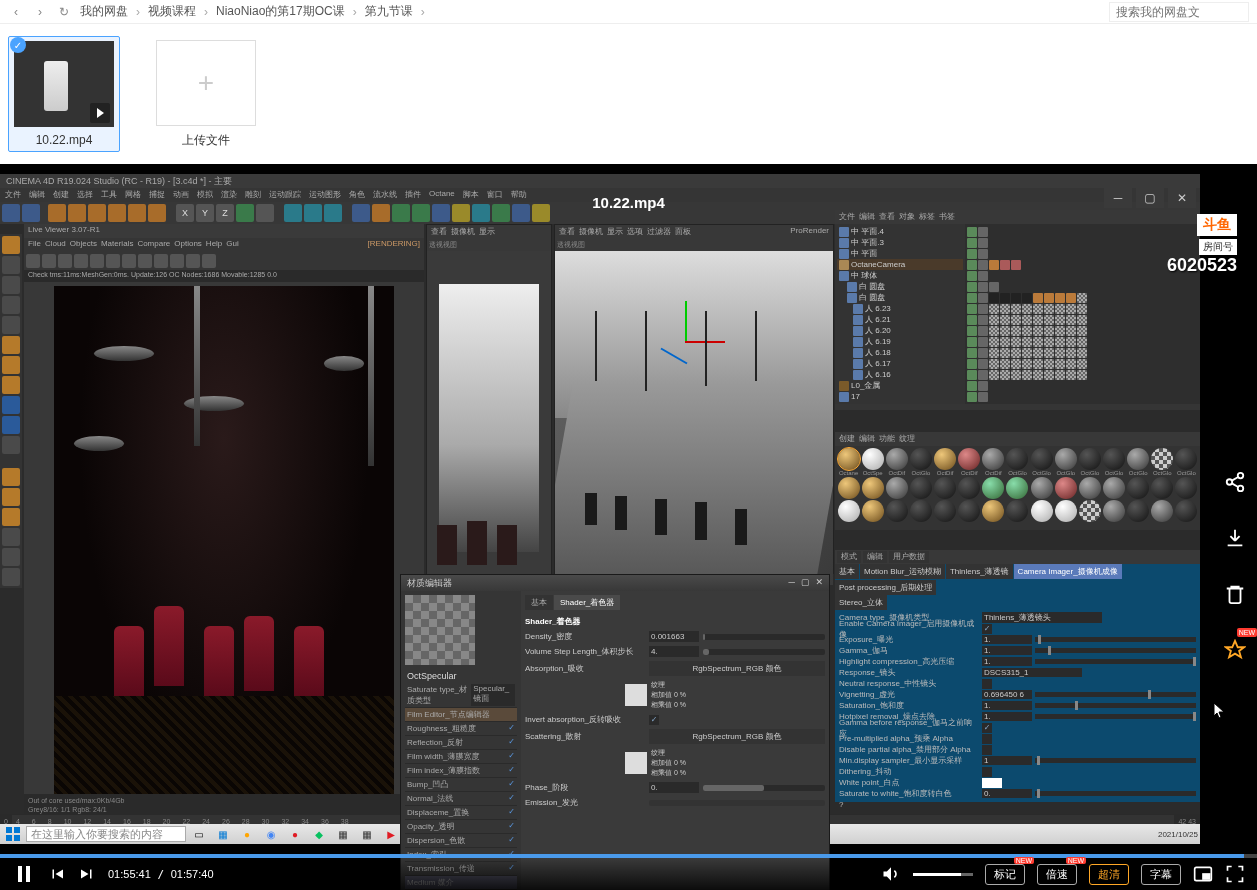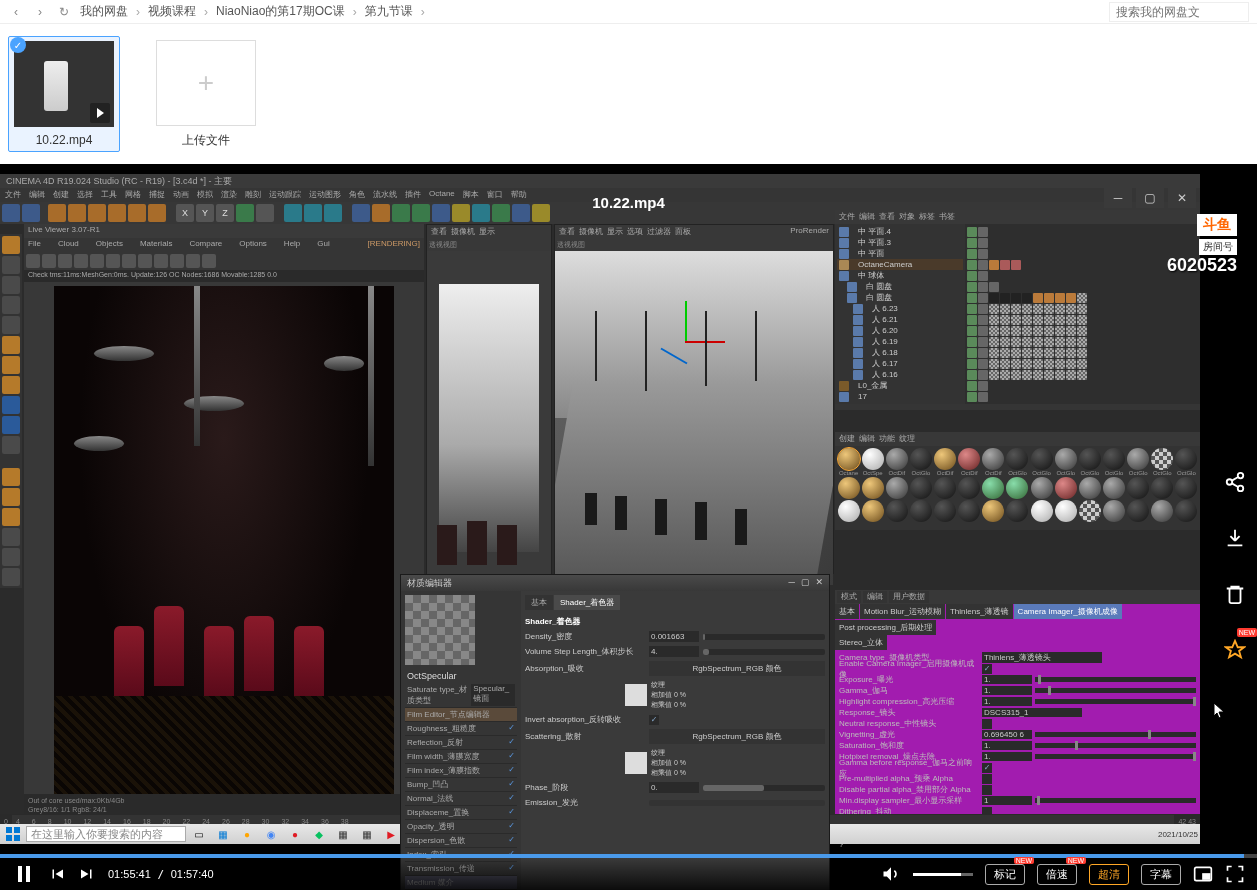"中 平面.4" .tree-row { gap: 9px -> 2px }
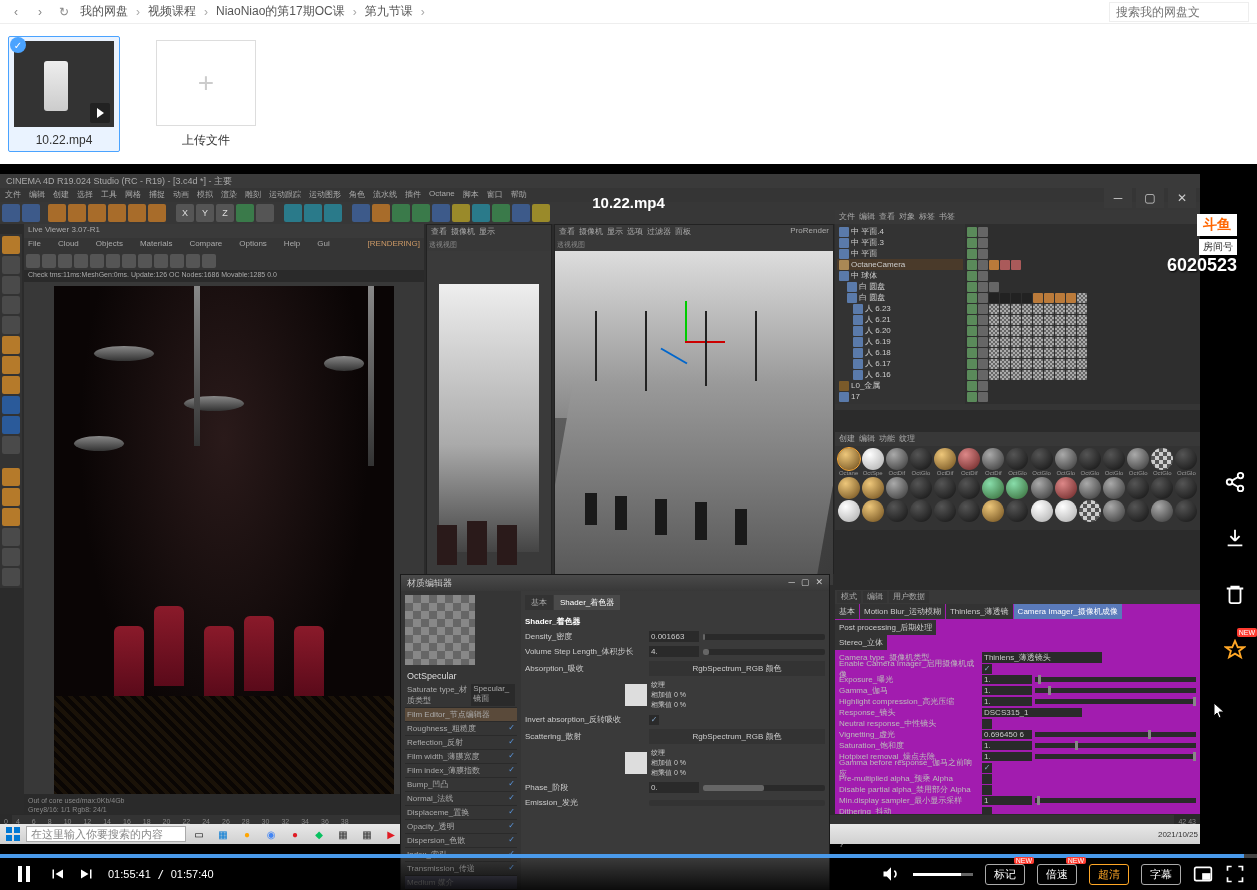"File" .lv-menubar { gap: 17px -> 4px }
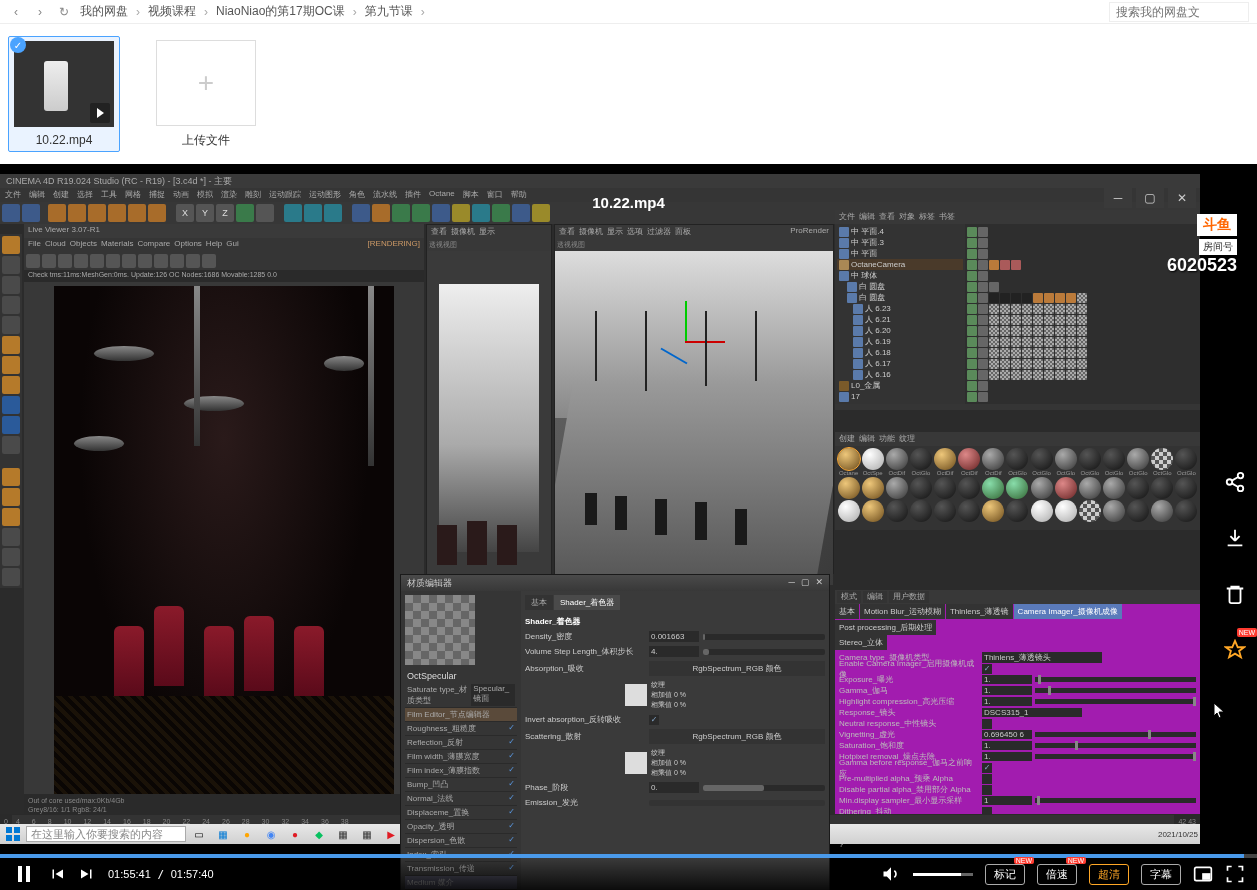"模式" .attr-manager { background: #a21caf -> #0c4a6e; top: 416px -> 376px }
